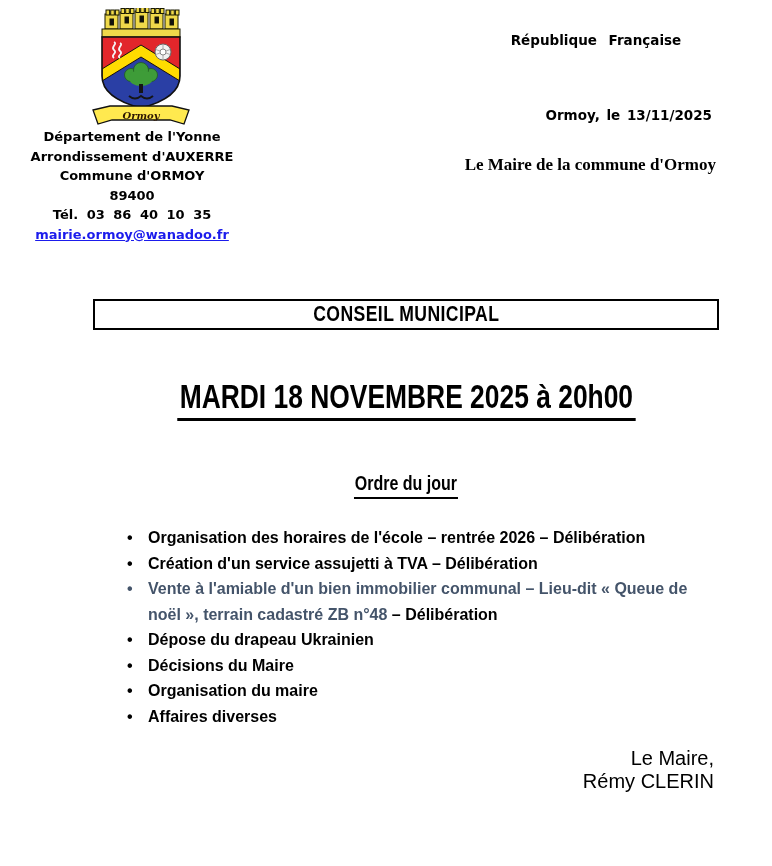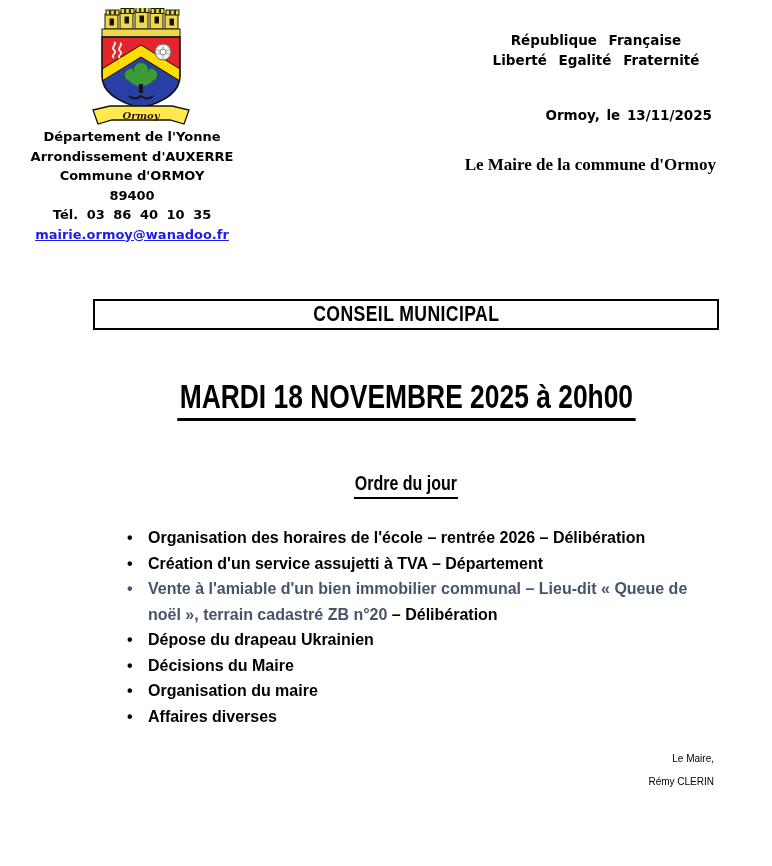"Liberté Egalité Fraternité" div { html: <div>Liberté Egalité Fraternité</div> -> none }
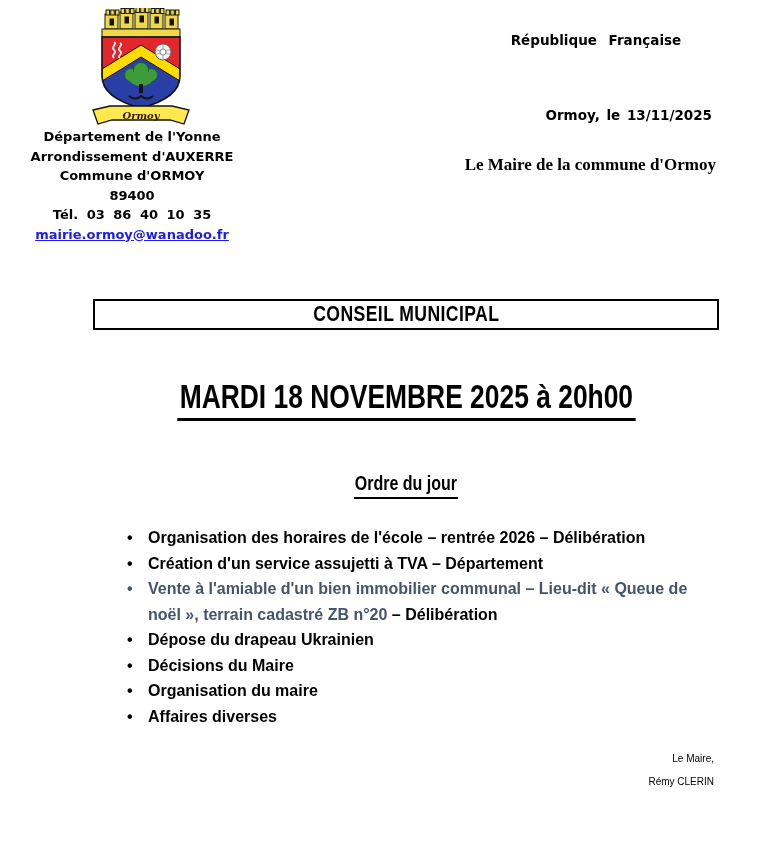"Création d'un service assujetti à" span { text: Département -> Délibération }
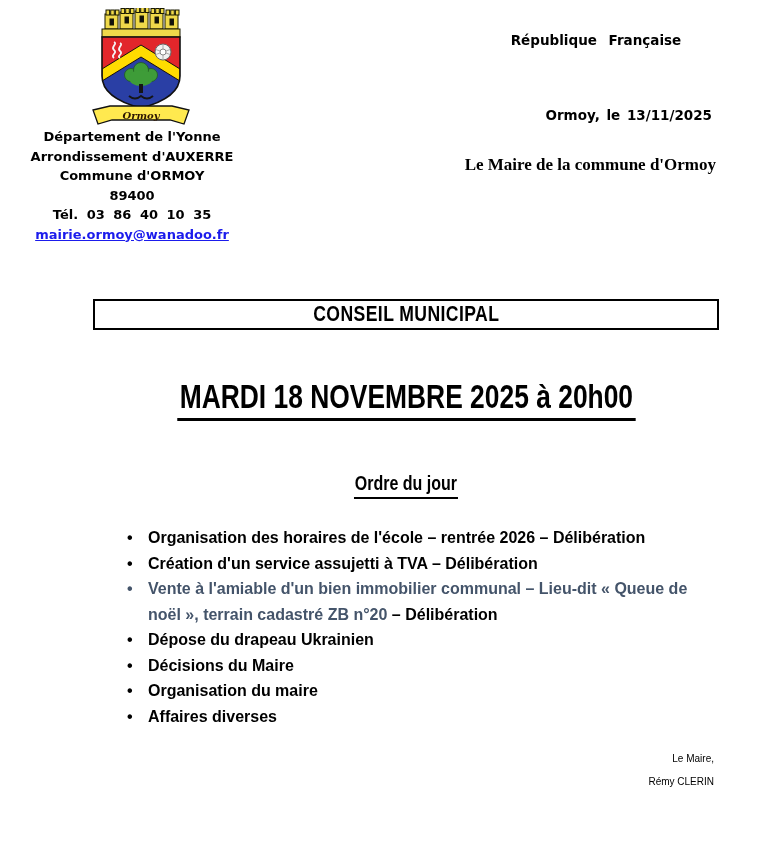"Vente à l'amiable d'un bien" span { text: 20 -> 48 }
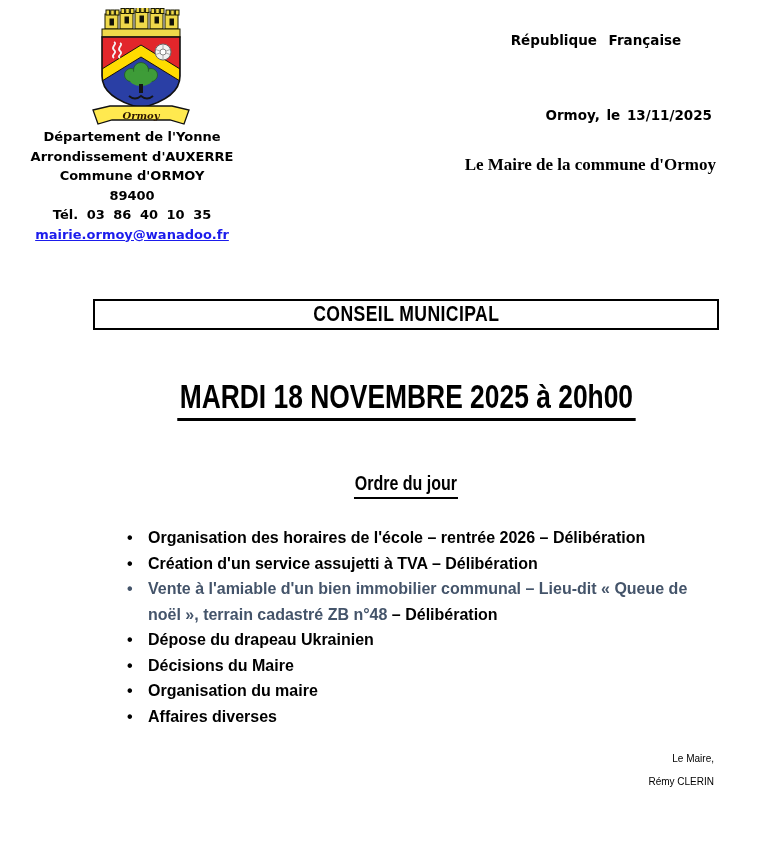"Le Maire," .signature { font-size: 10px -> 20px }
